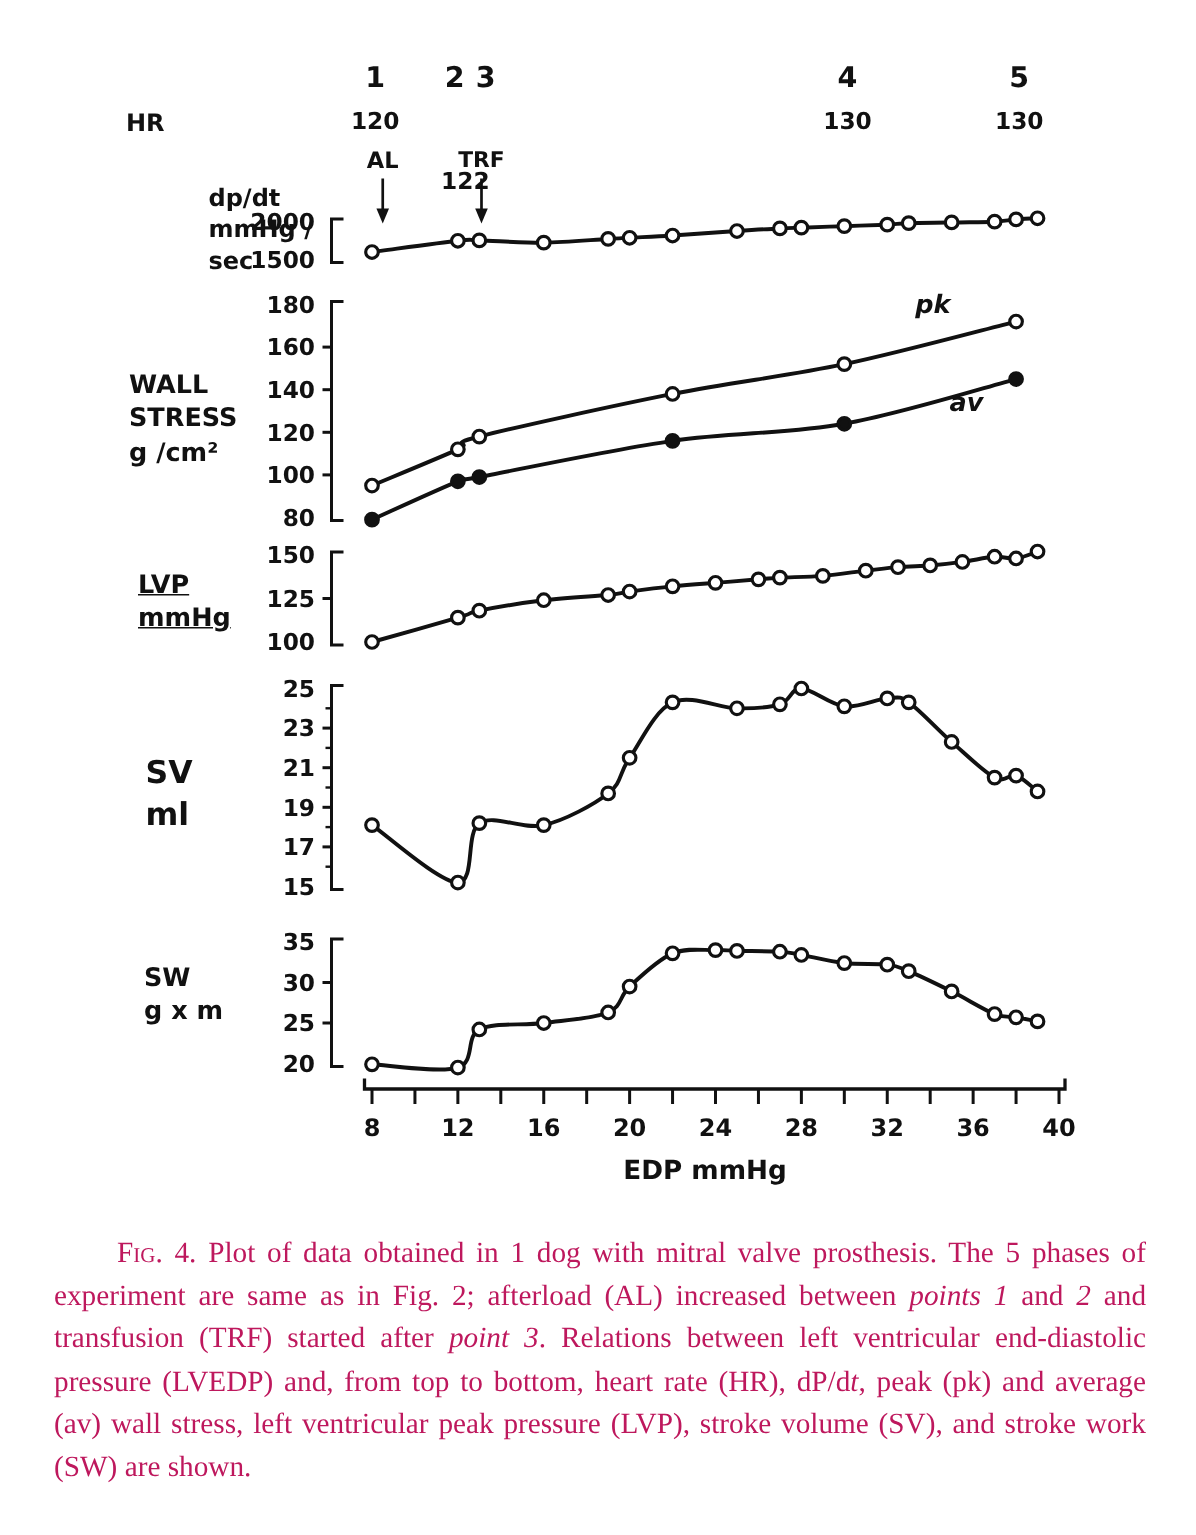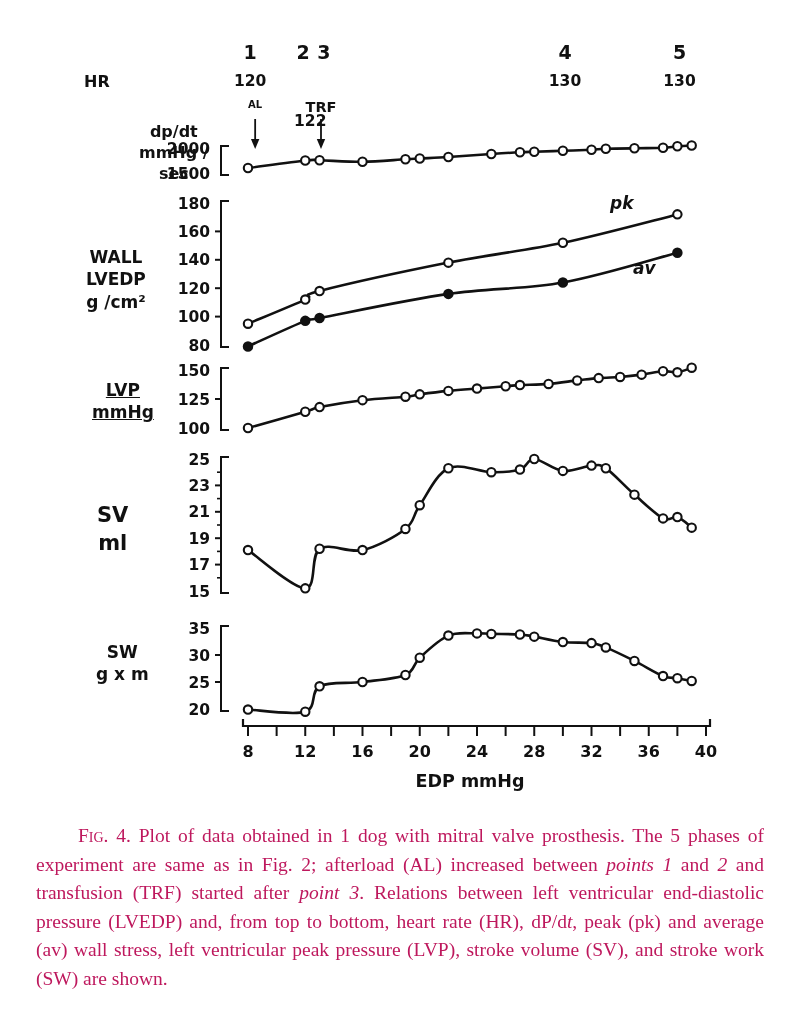"HR" .lbl { text-align: center -> none }
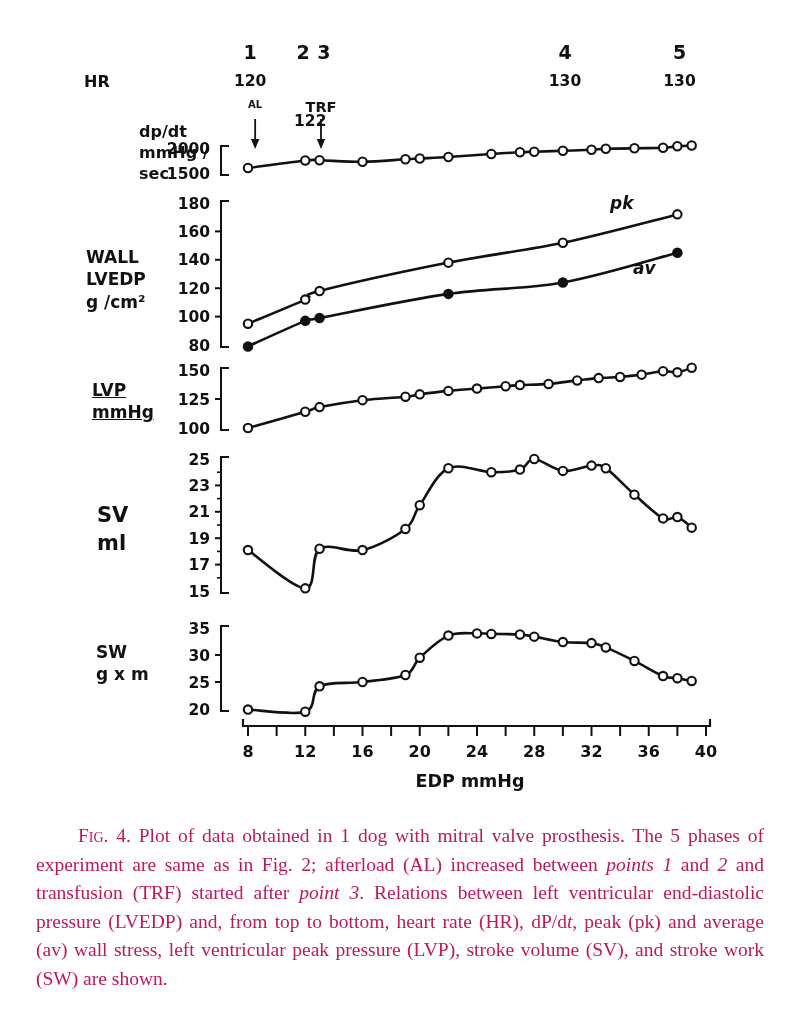"AL" div.lbl { font-size: 10px -> 15px }
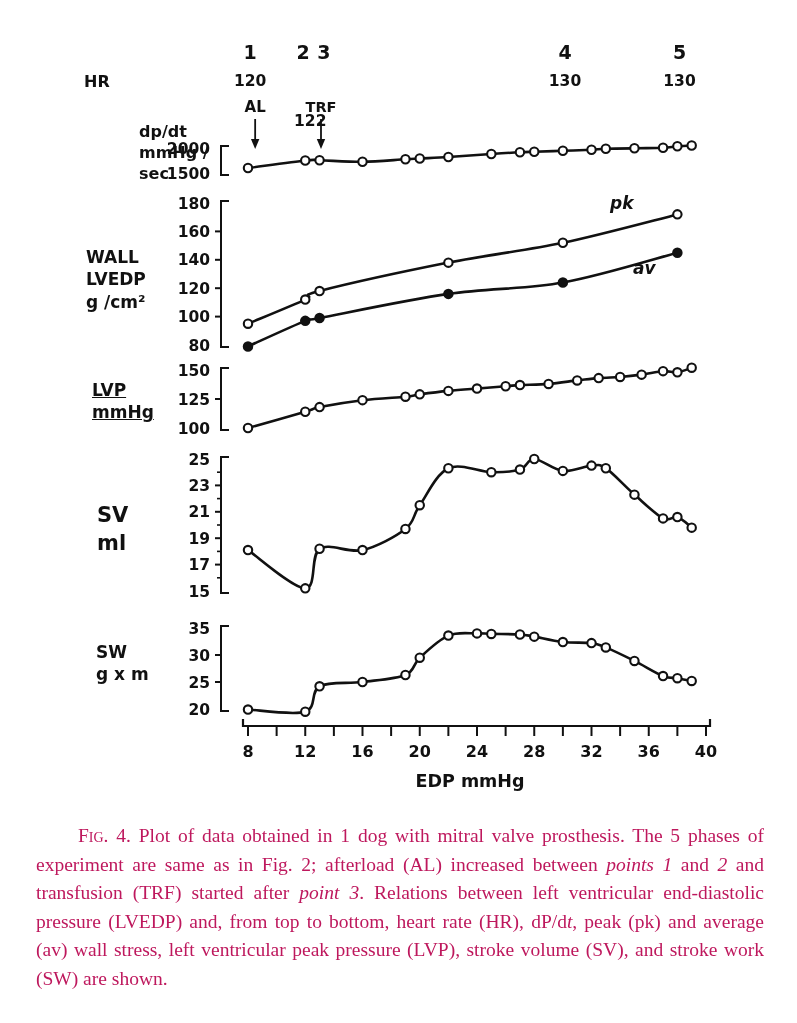"WALL" div.lbl { text: LVEDP -> STRESS }
